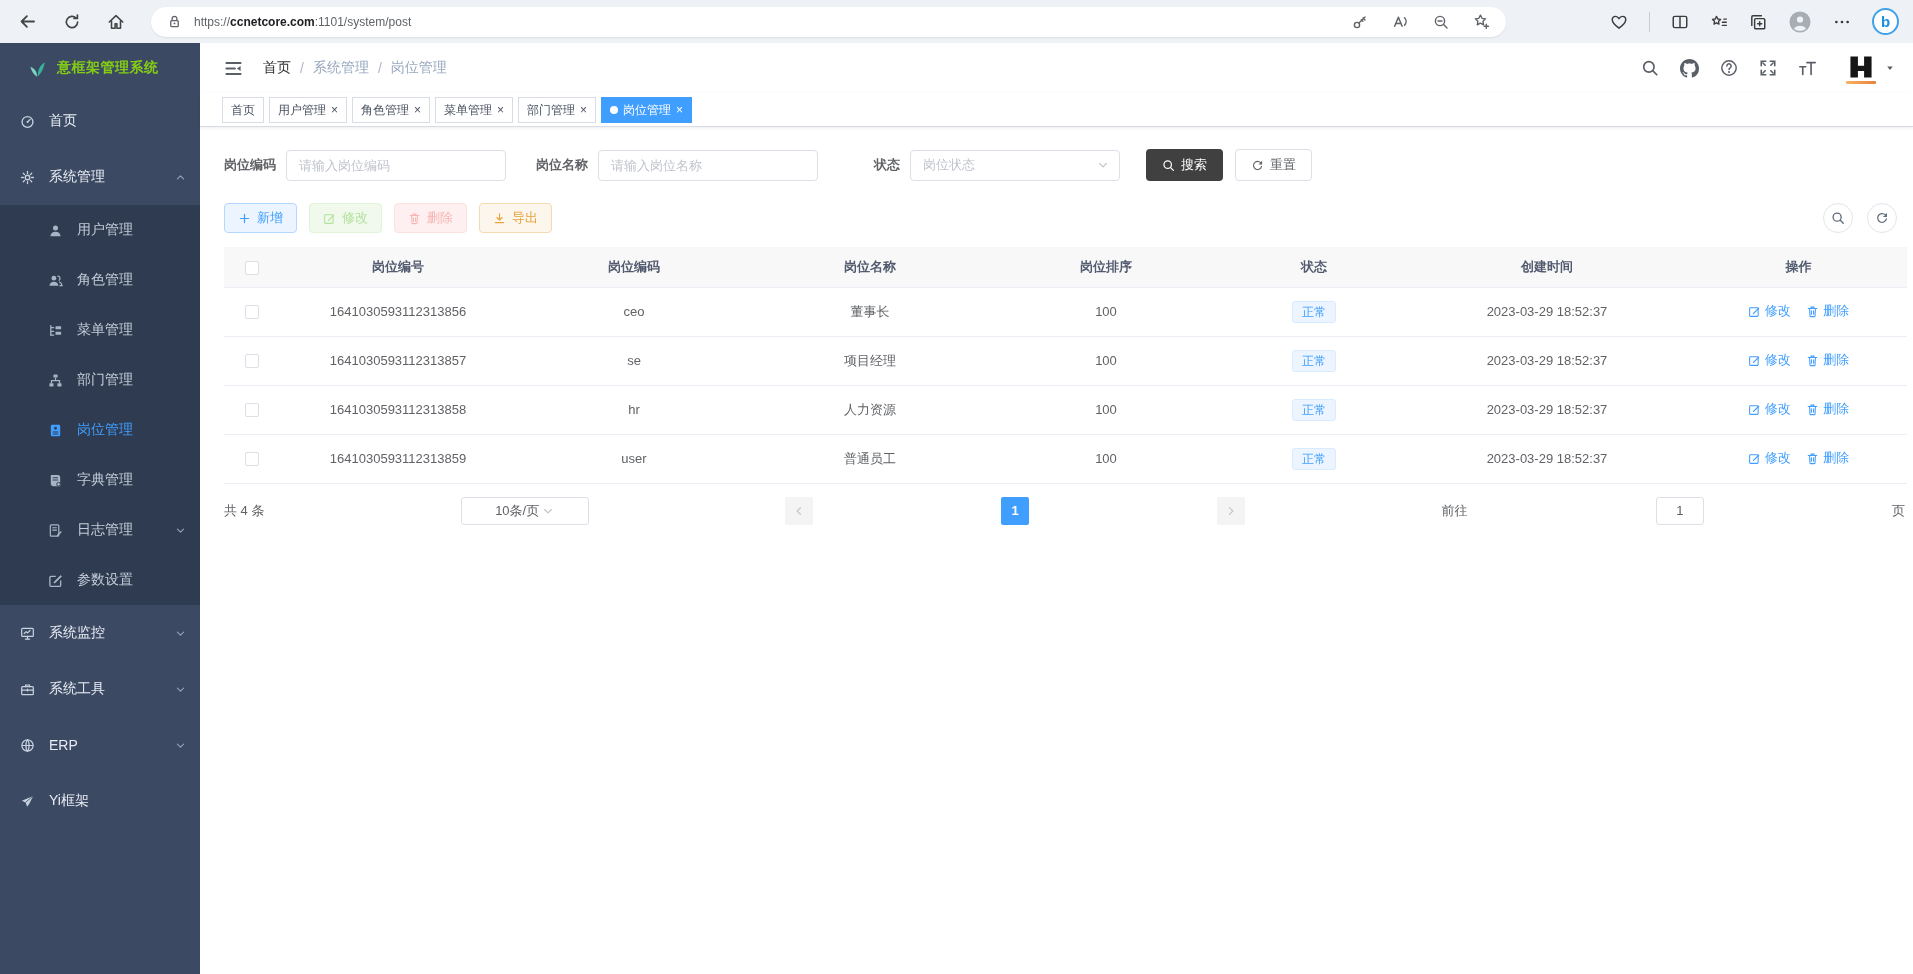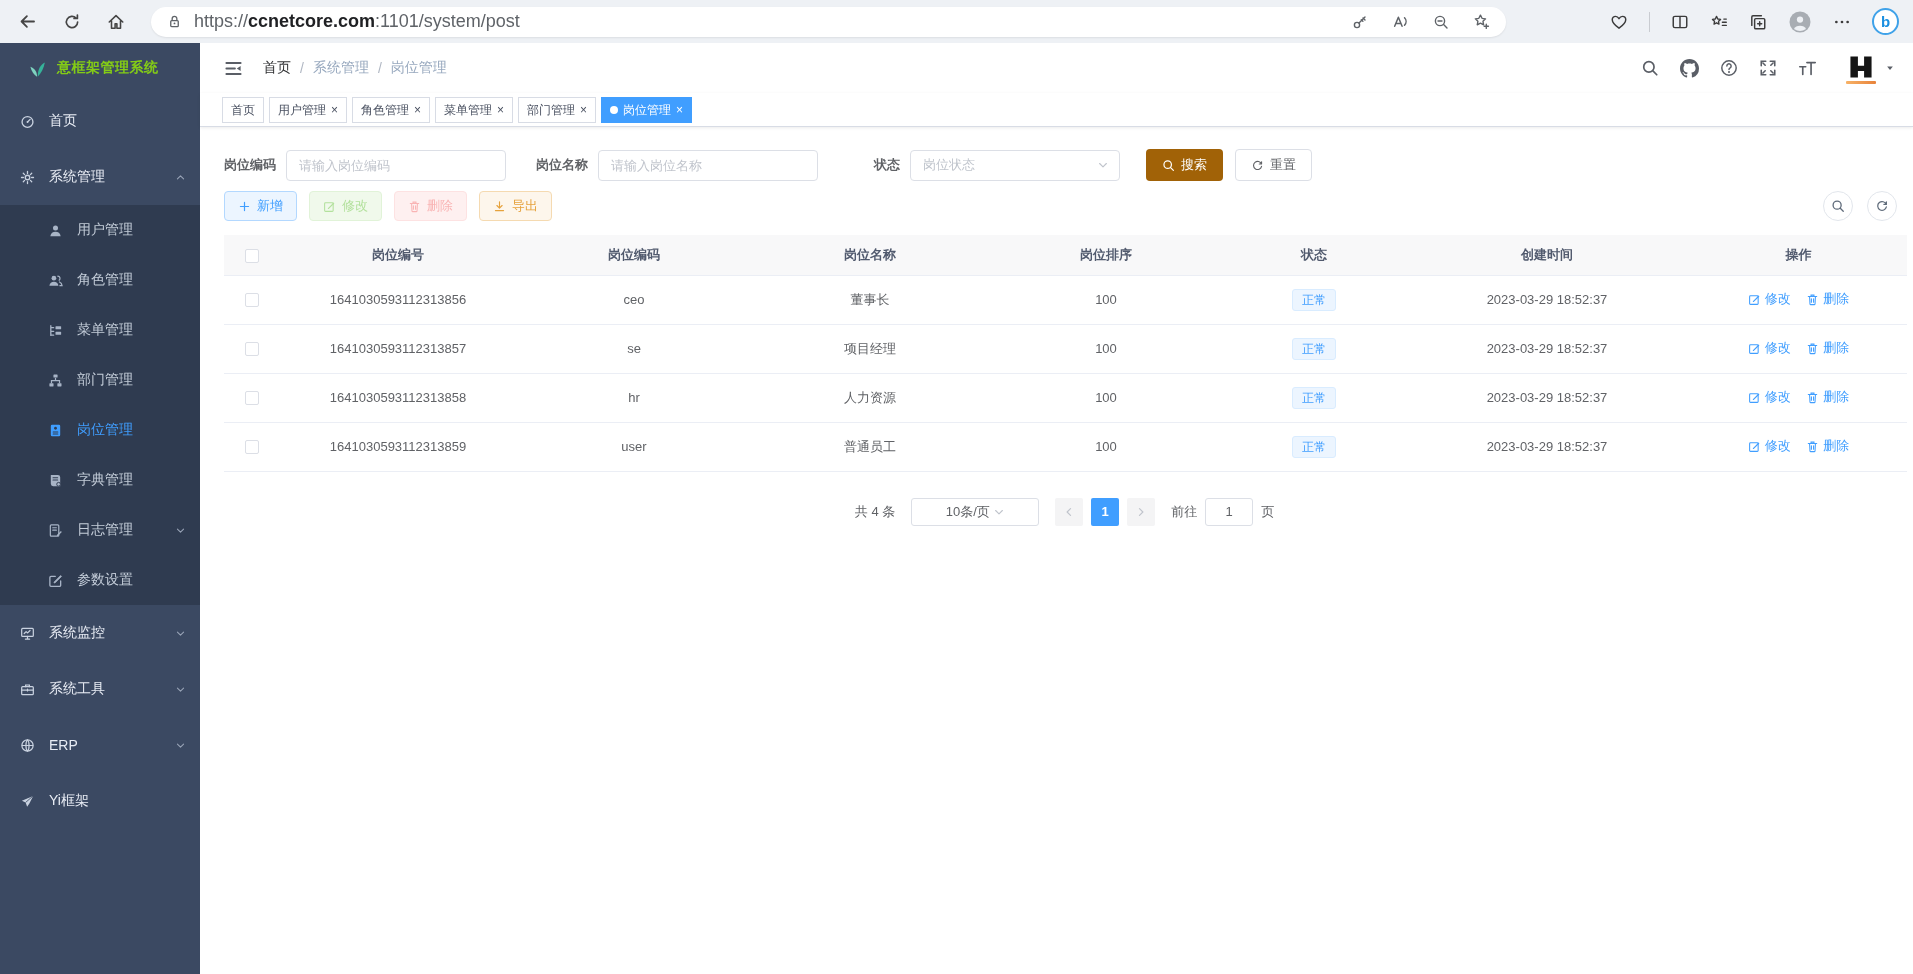"https://ccnetcore.com:1101/system/post" .url { font-size: 18px -> 12px }
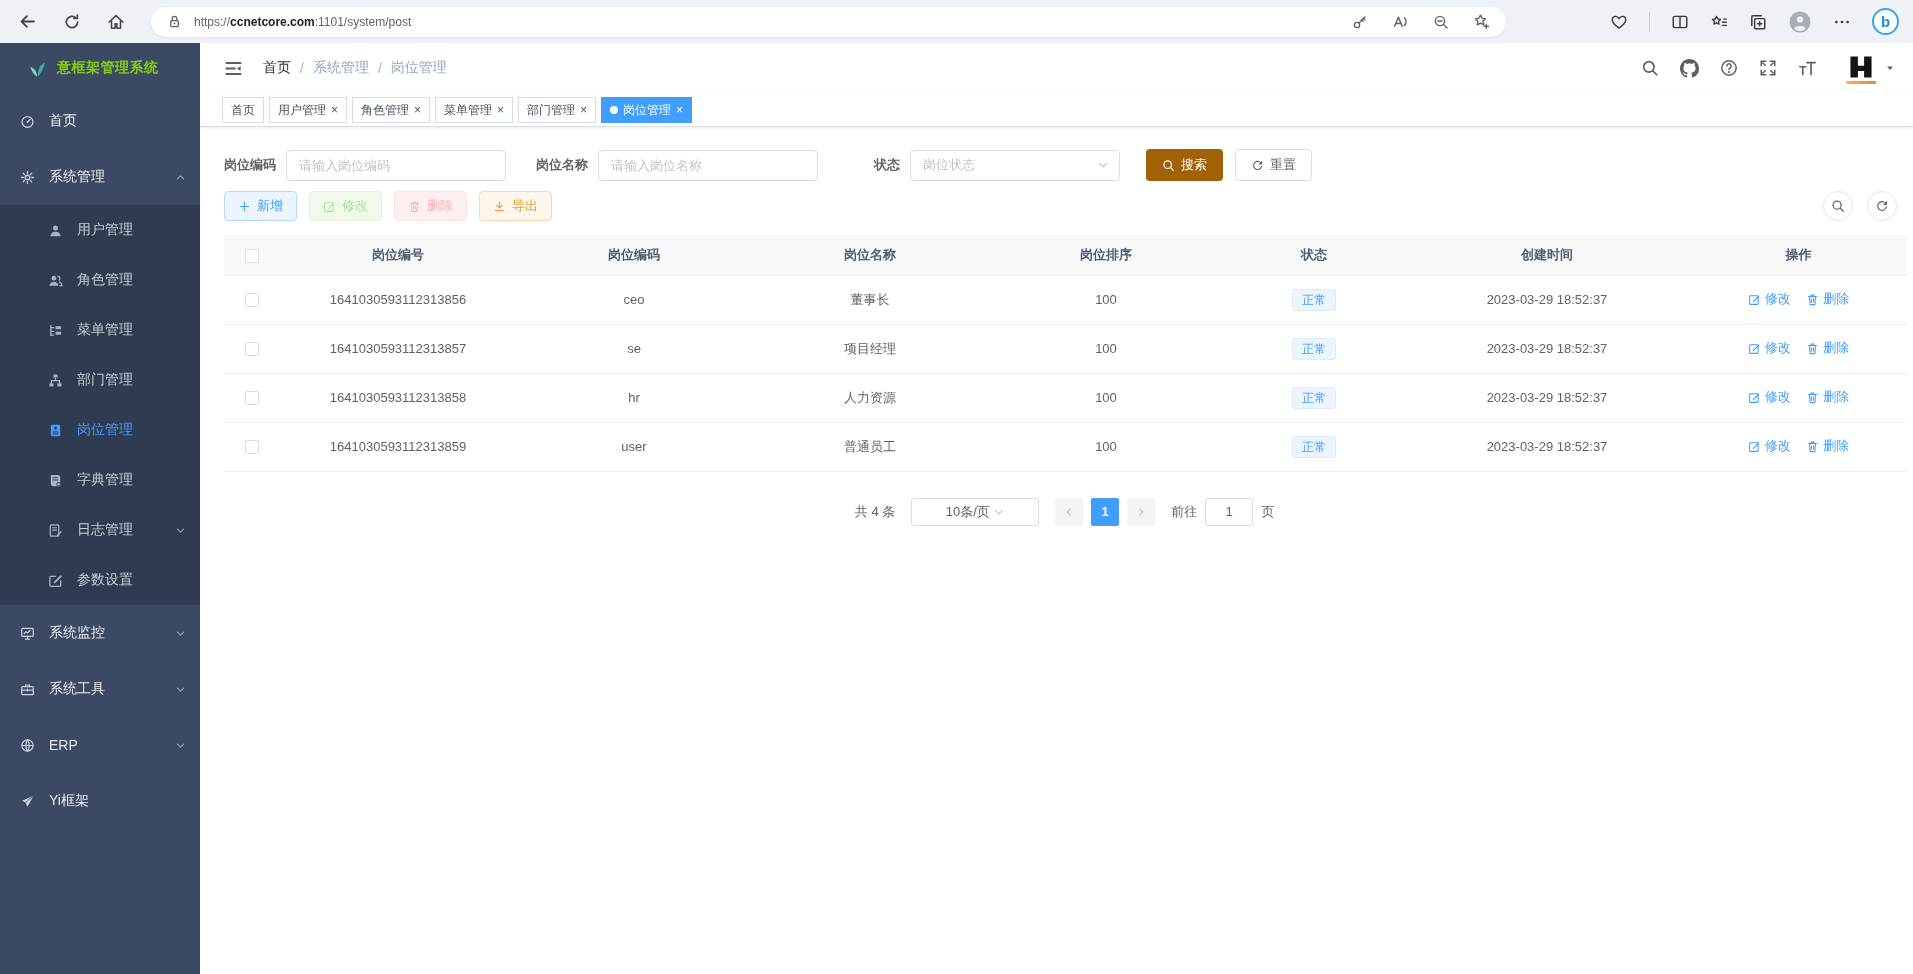"搜索" .btn-search { background: #a16207 -> #404040 }
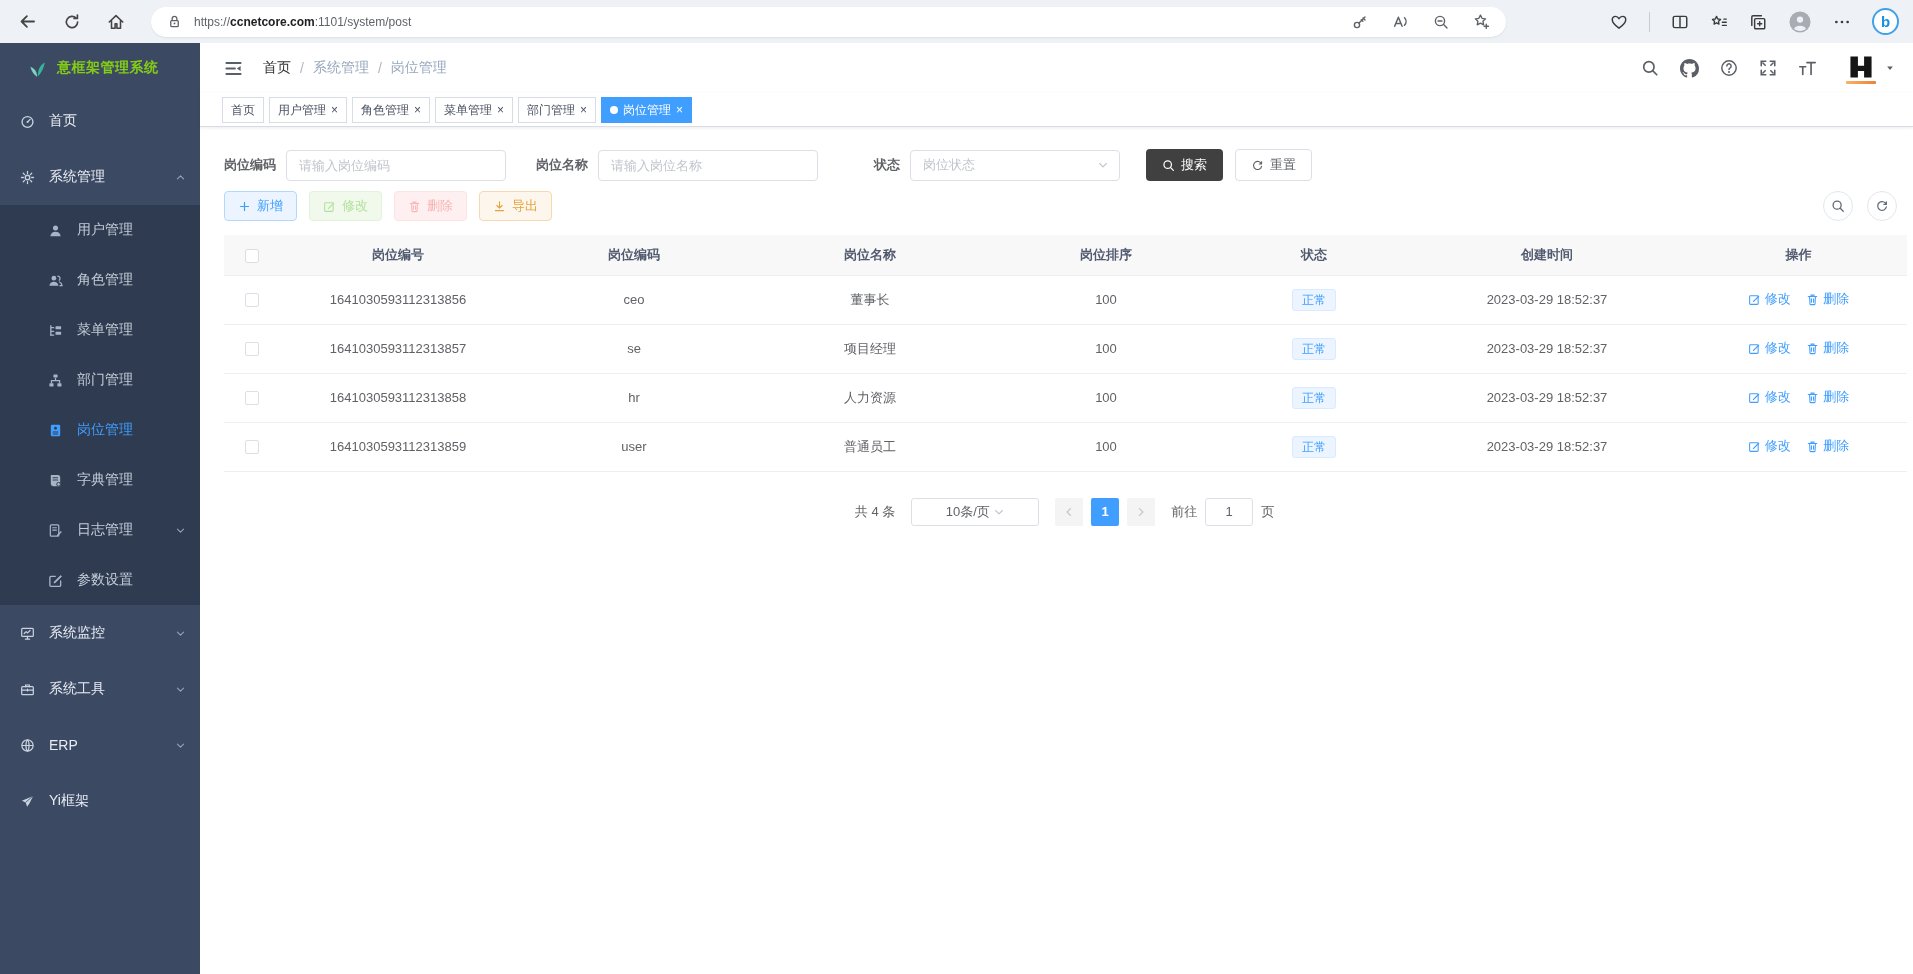"新增" .toolbar { margin-top: 10px -> 22px }
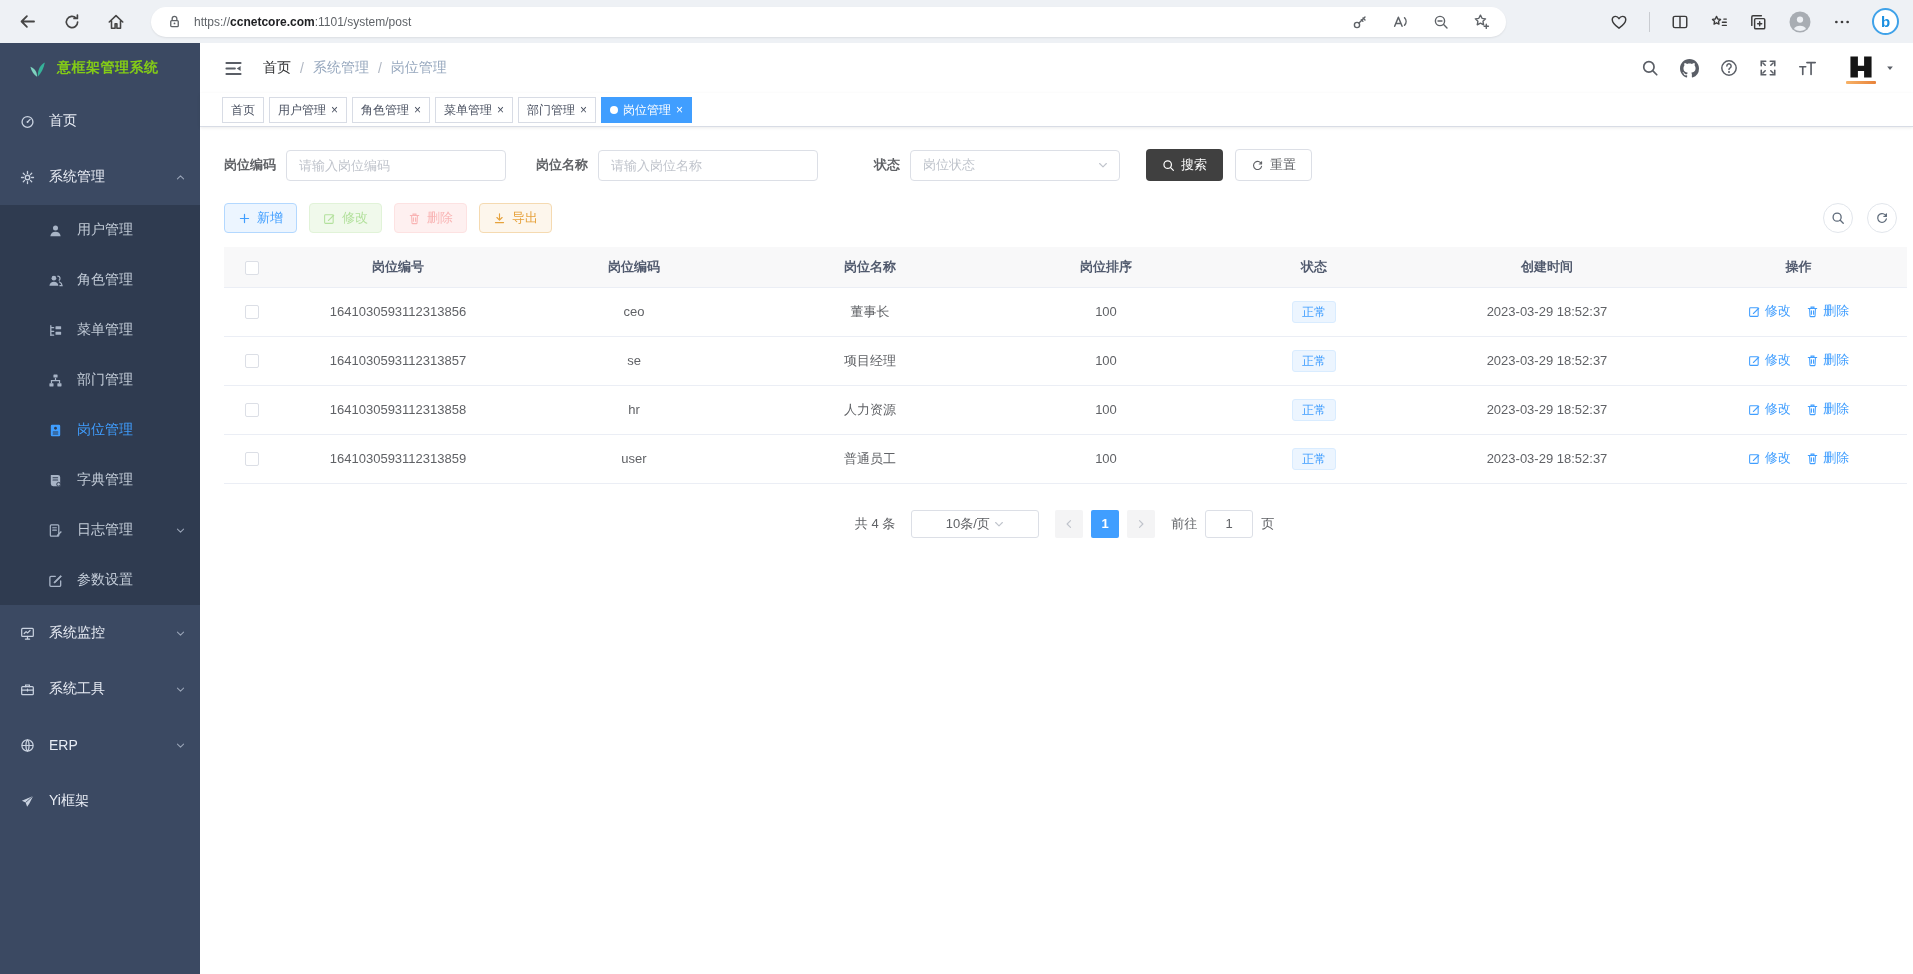"共 4 条" .pagination { justify-content: center -> space-between; margin-top: 26px -> 13px }
